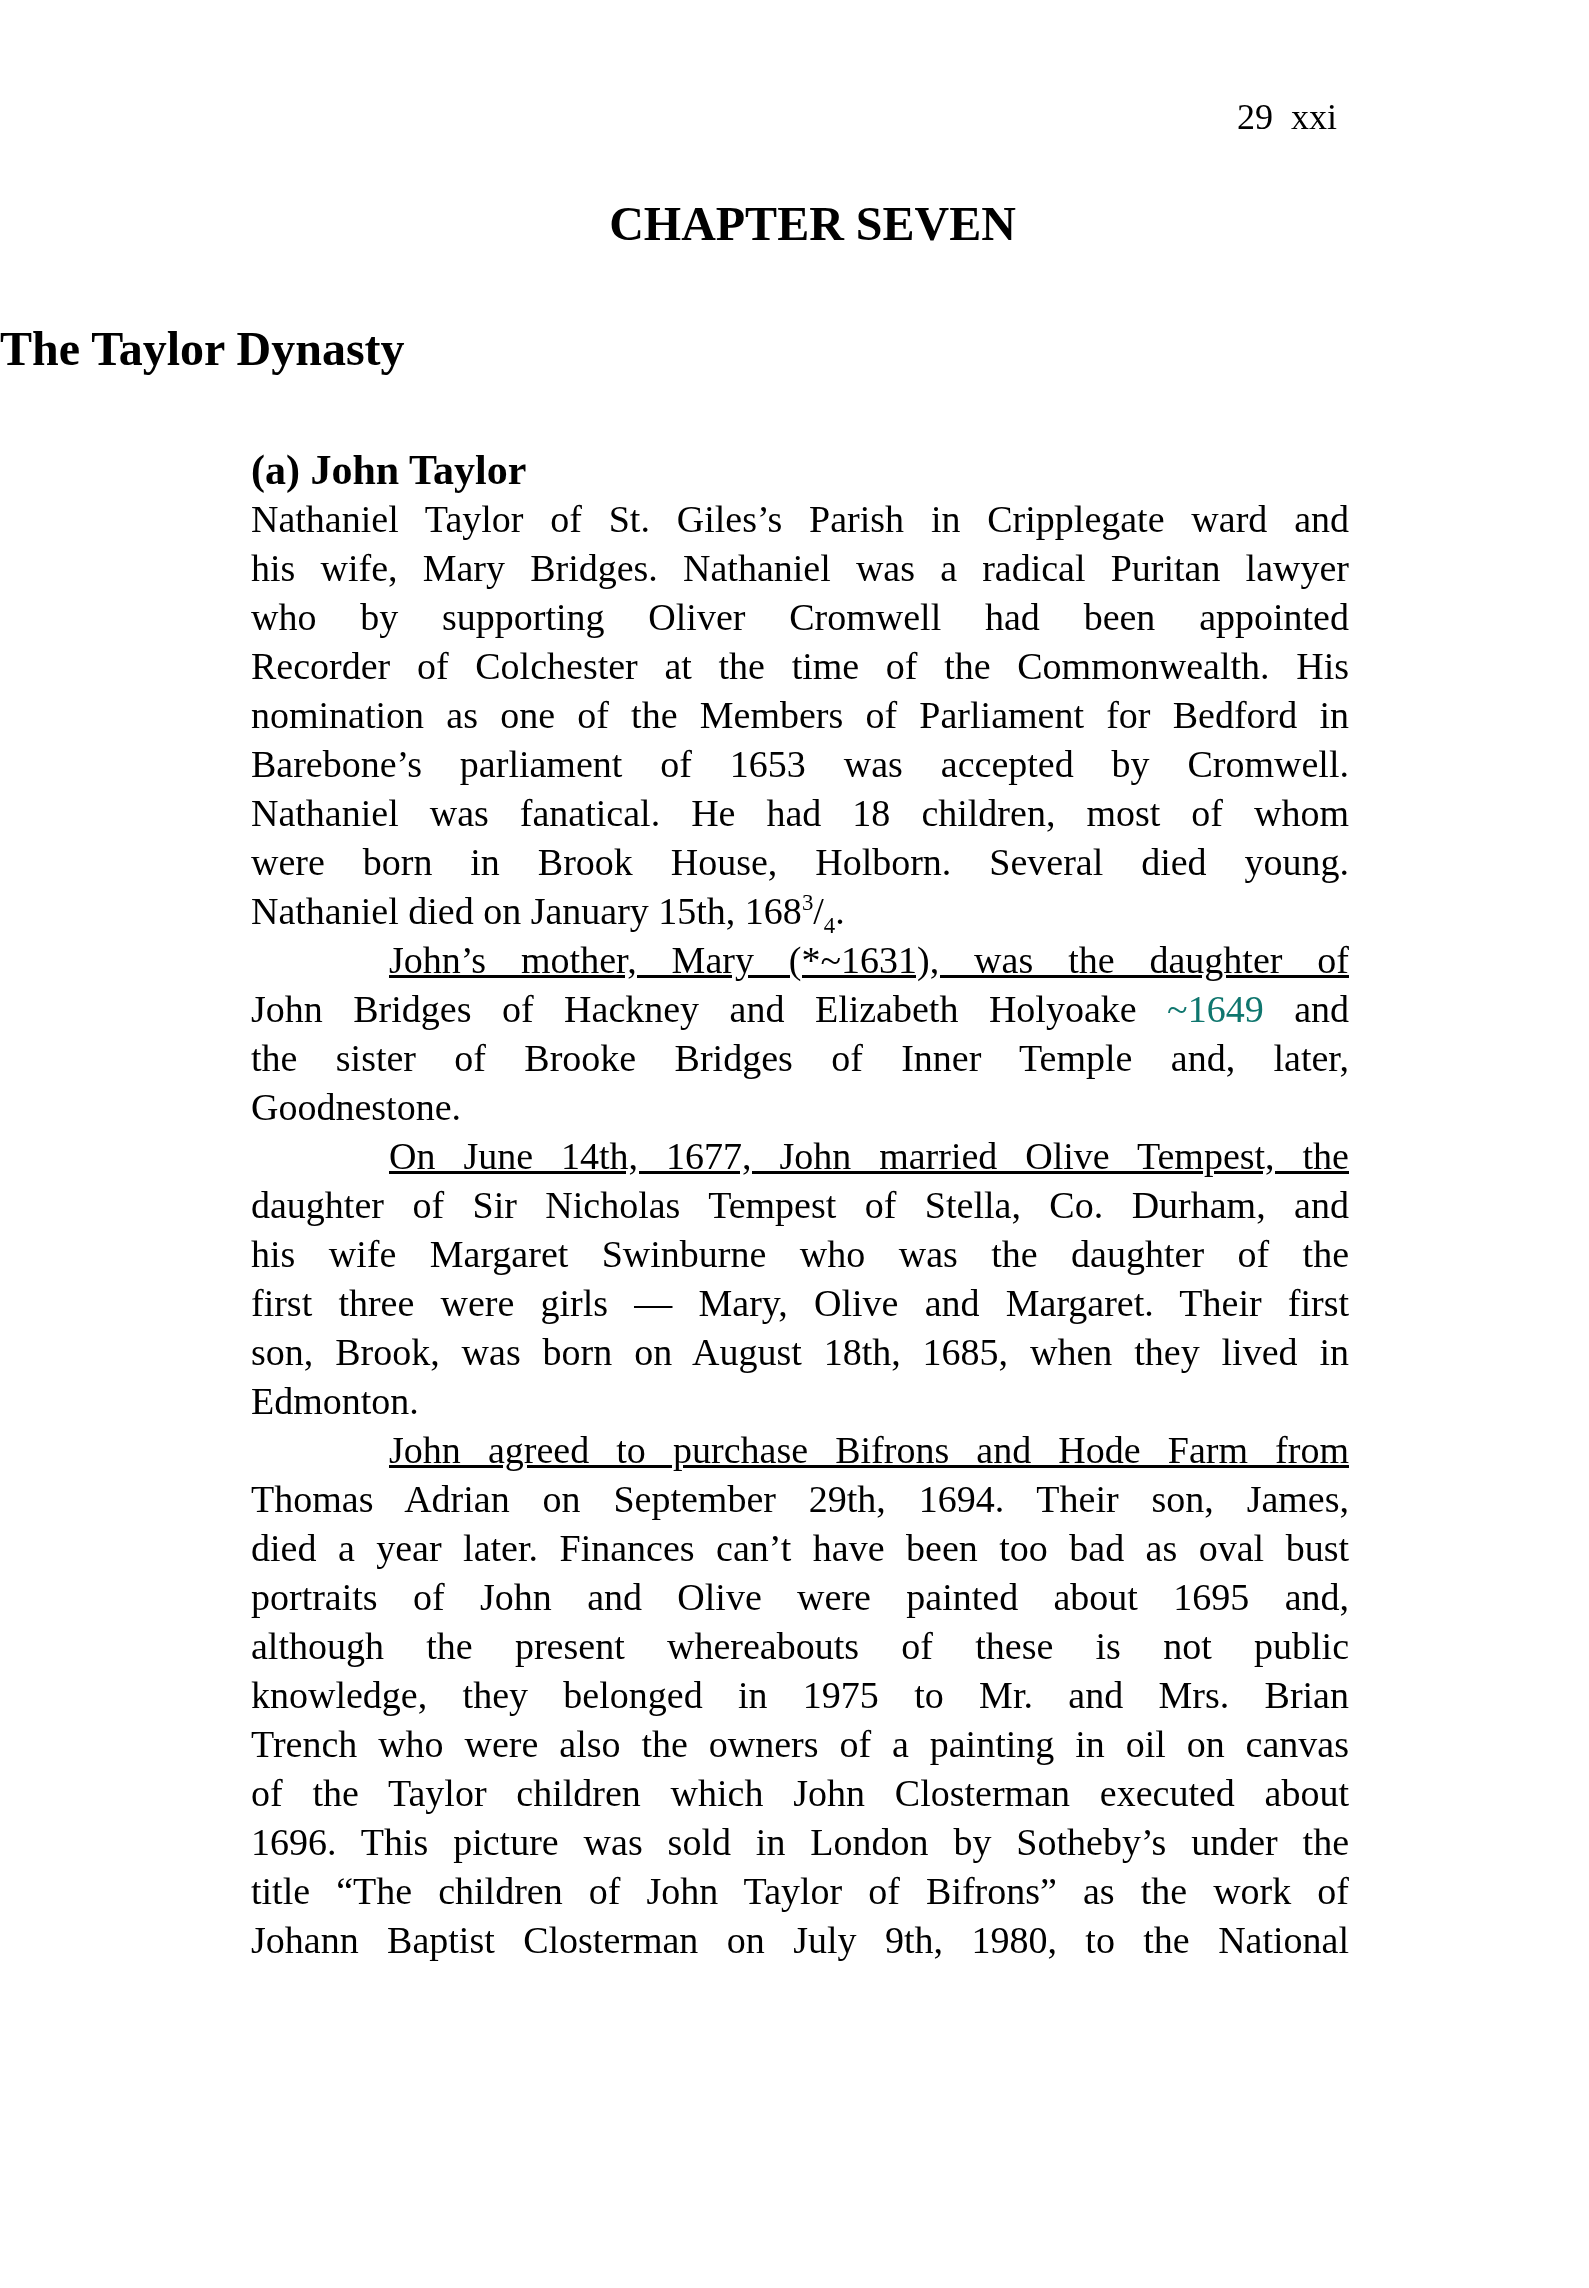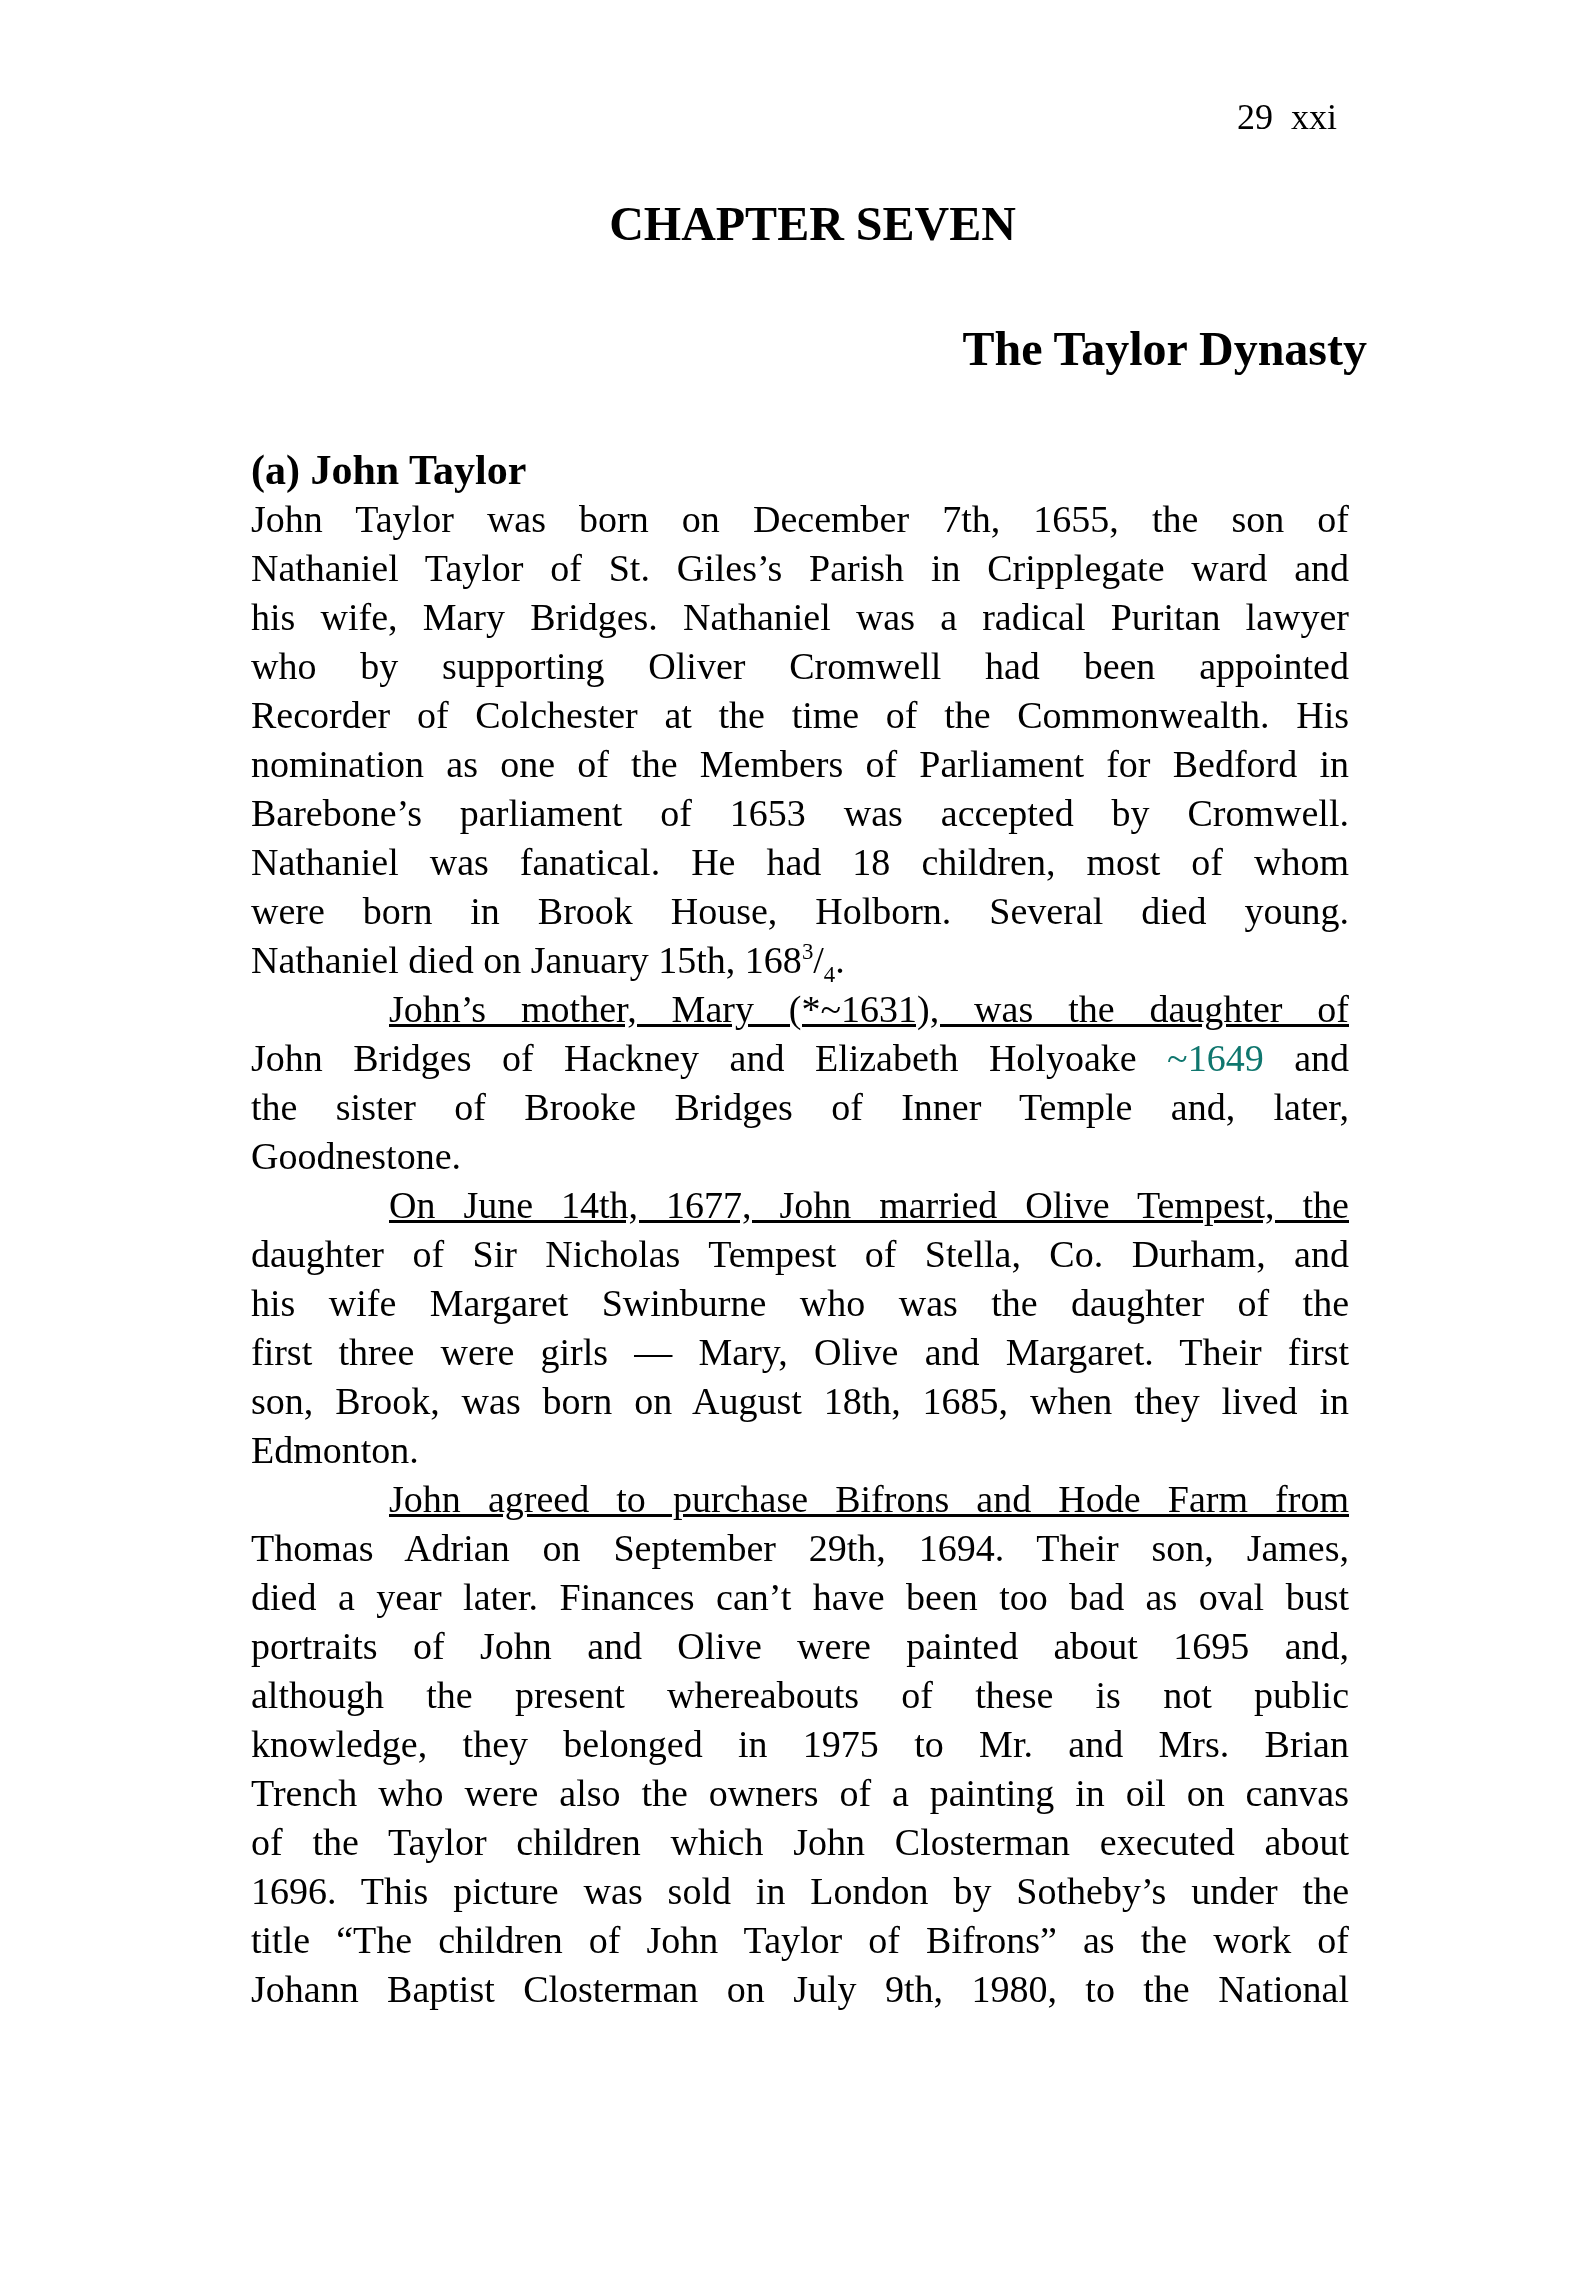"The Taylor Dynasty" .book-title { text-align: right -> left }
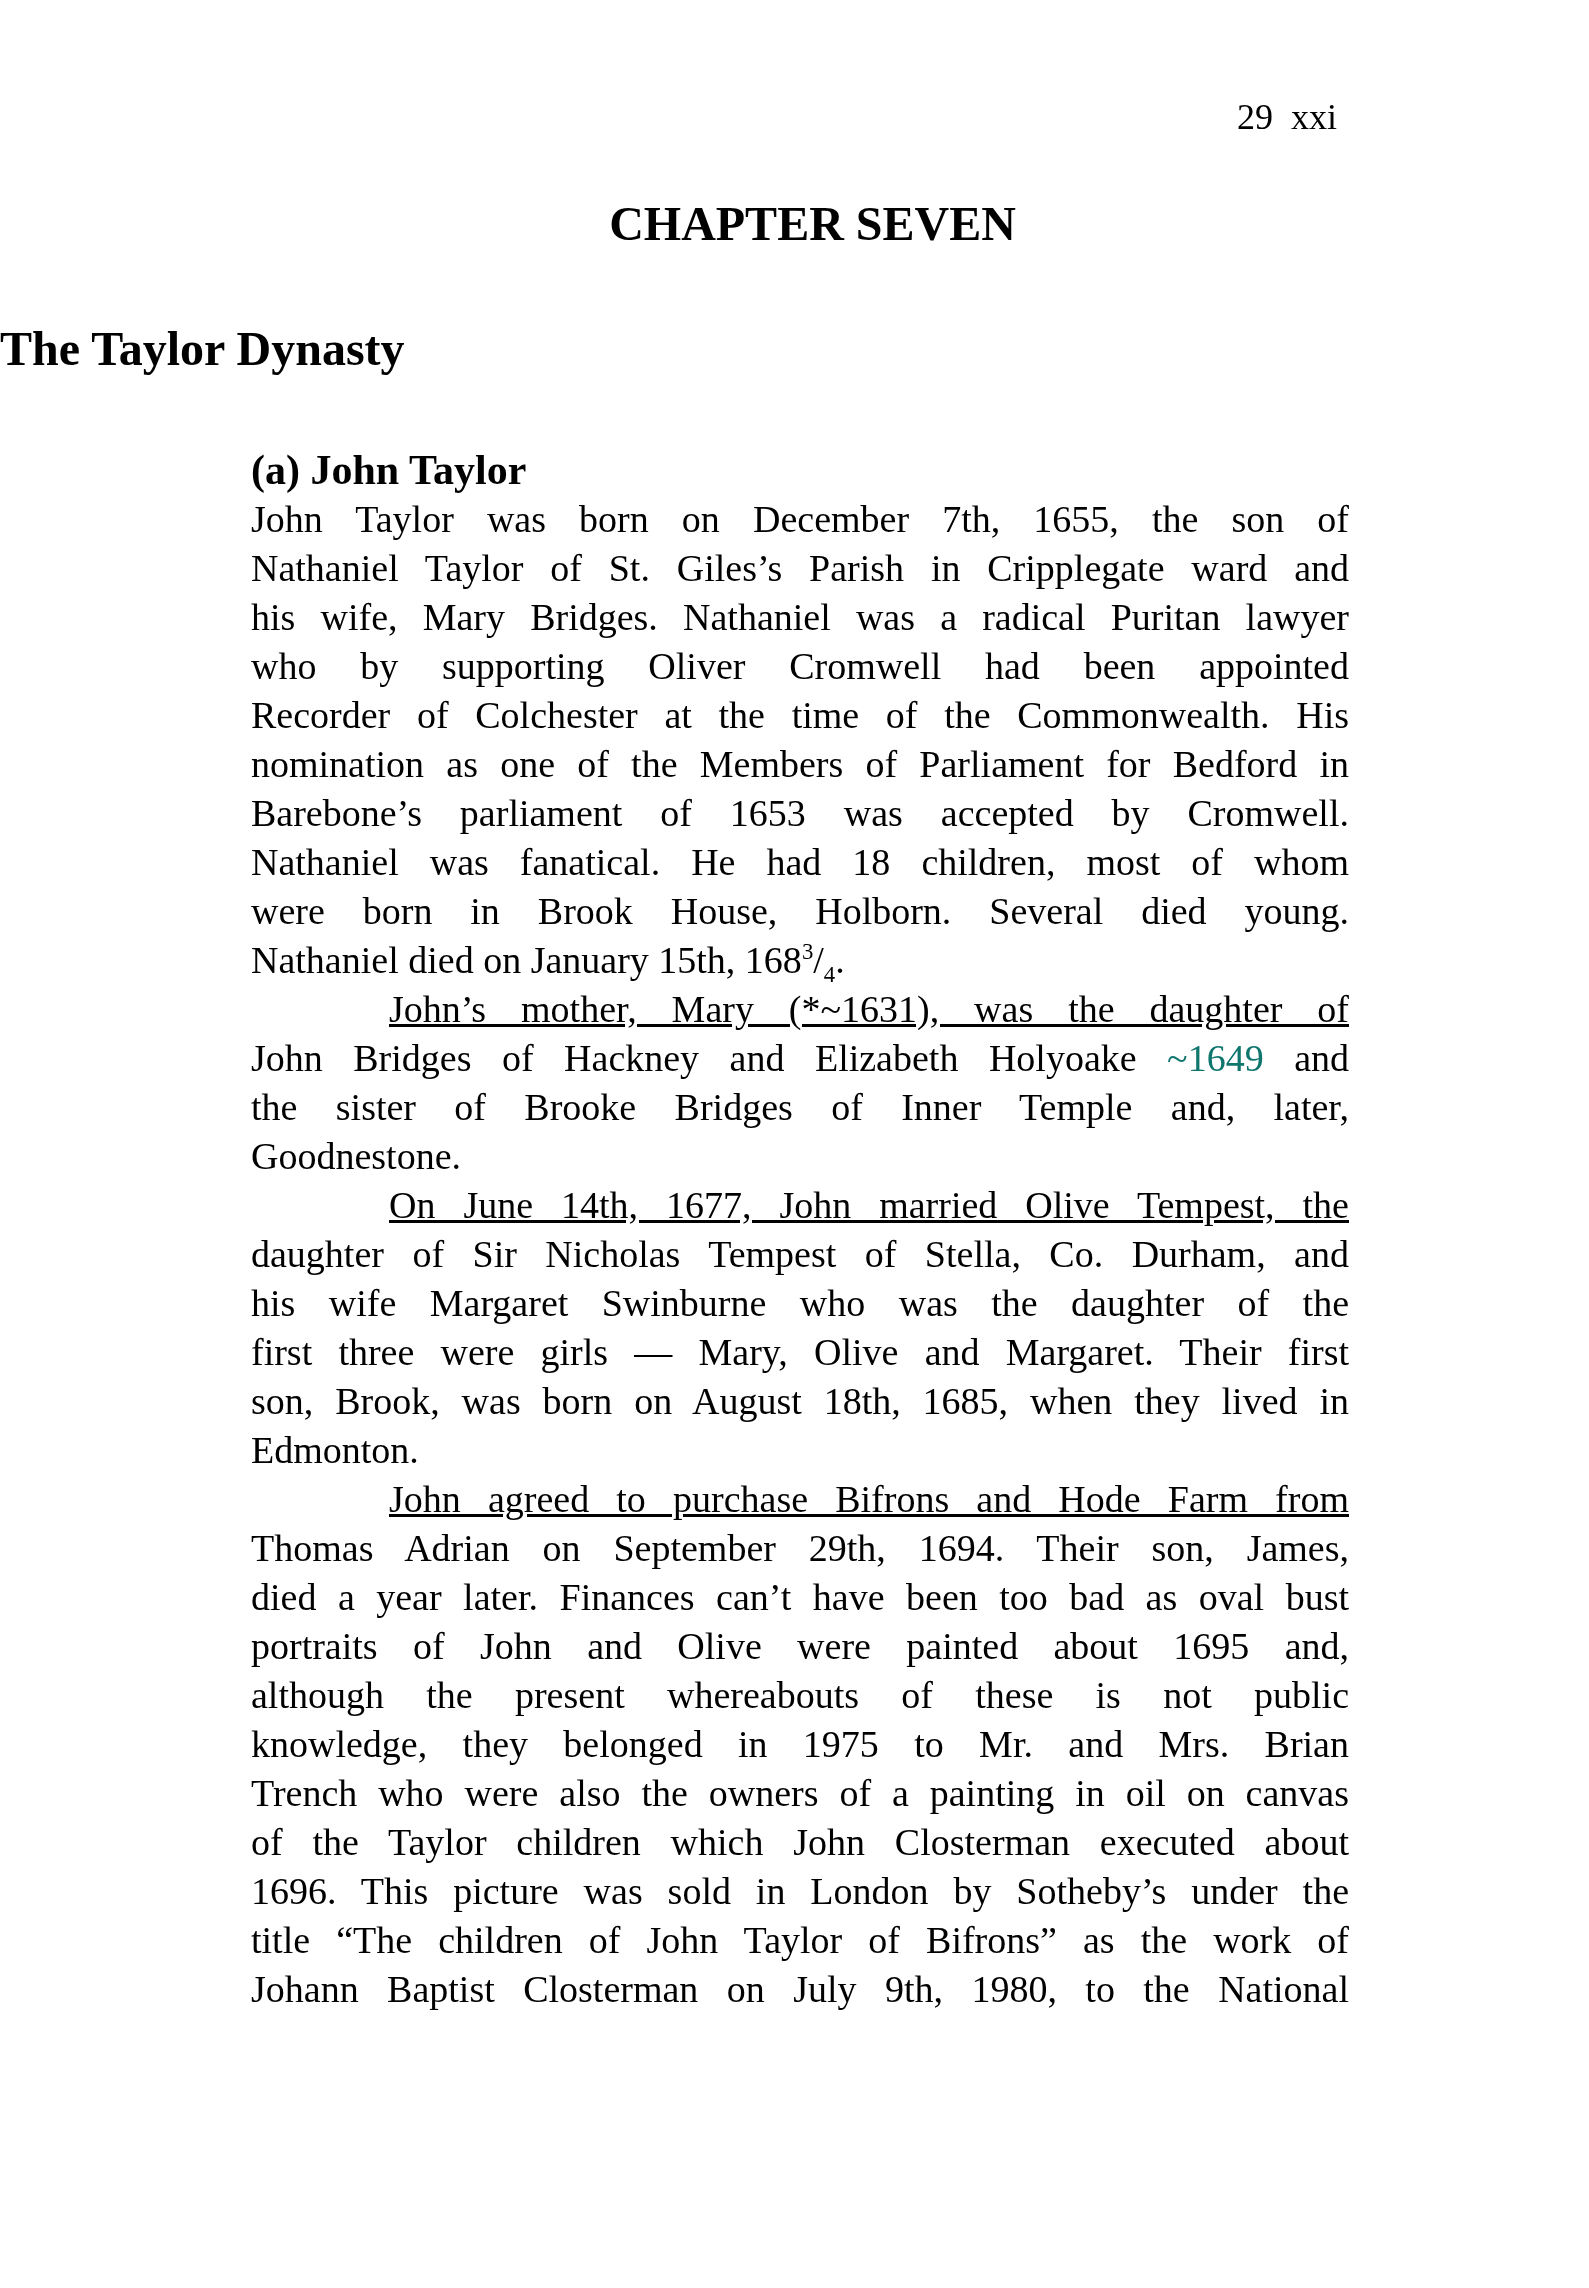"John Taylor was born on" span.line { html: <span>John Taylor was born on December 7th, 1655, the son of</span> -> none }
